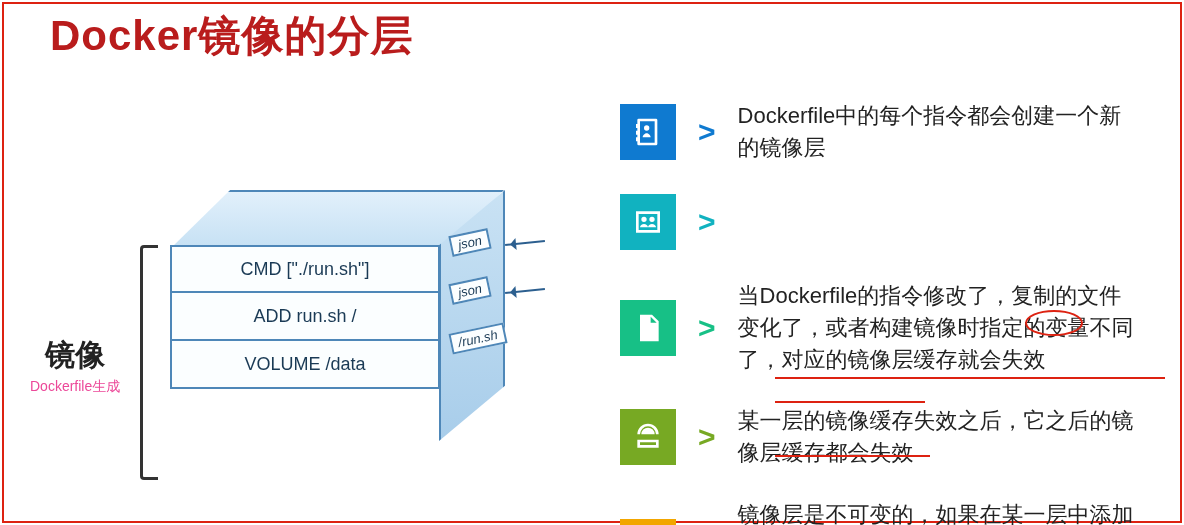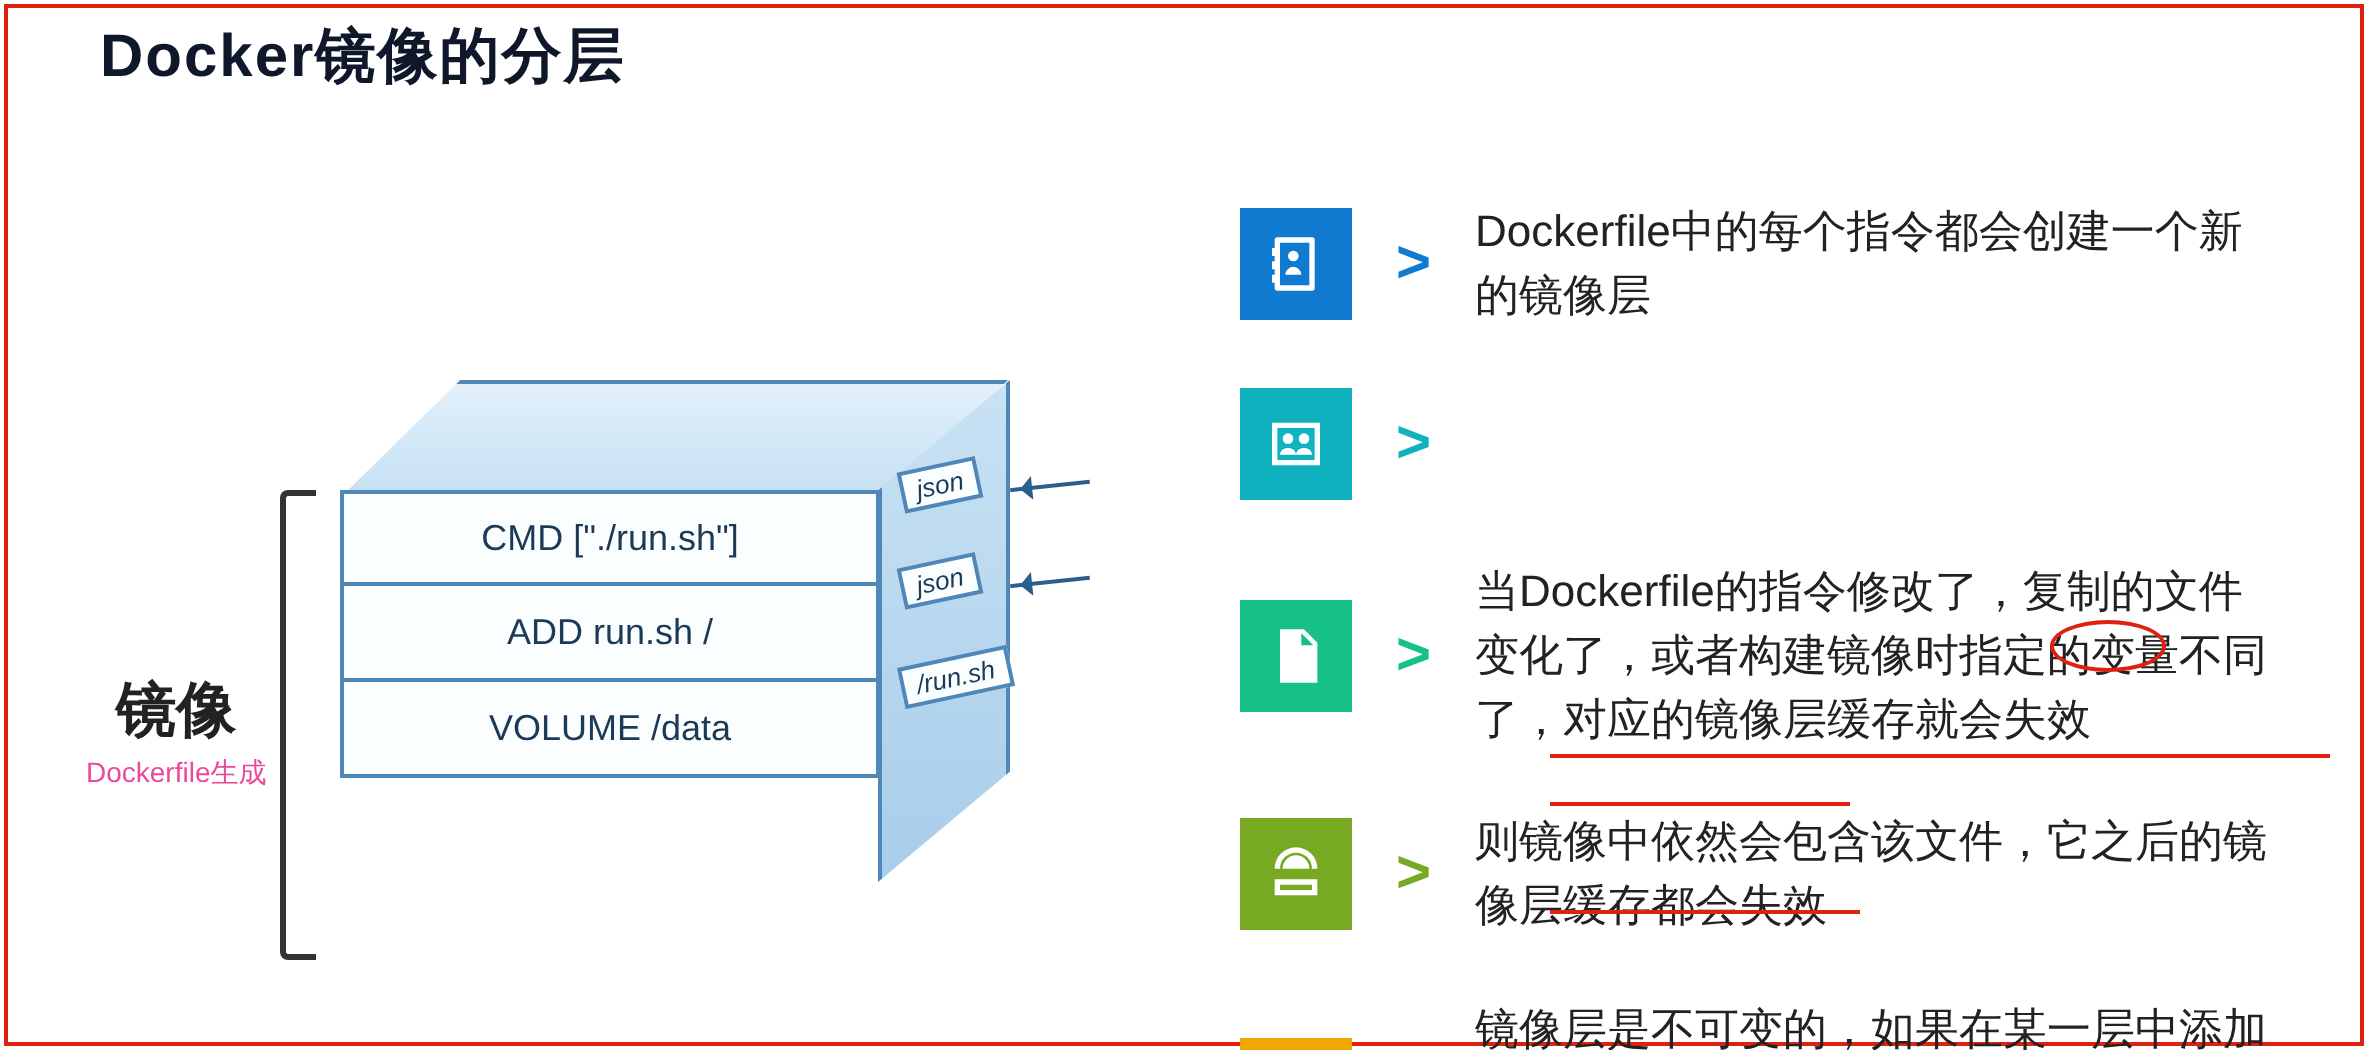"Docker镜像的分层" .title { color: #0f172a -> #b91c1c; font-size: 30px -> 42px }
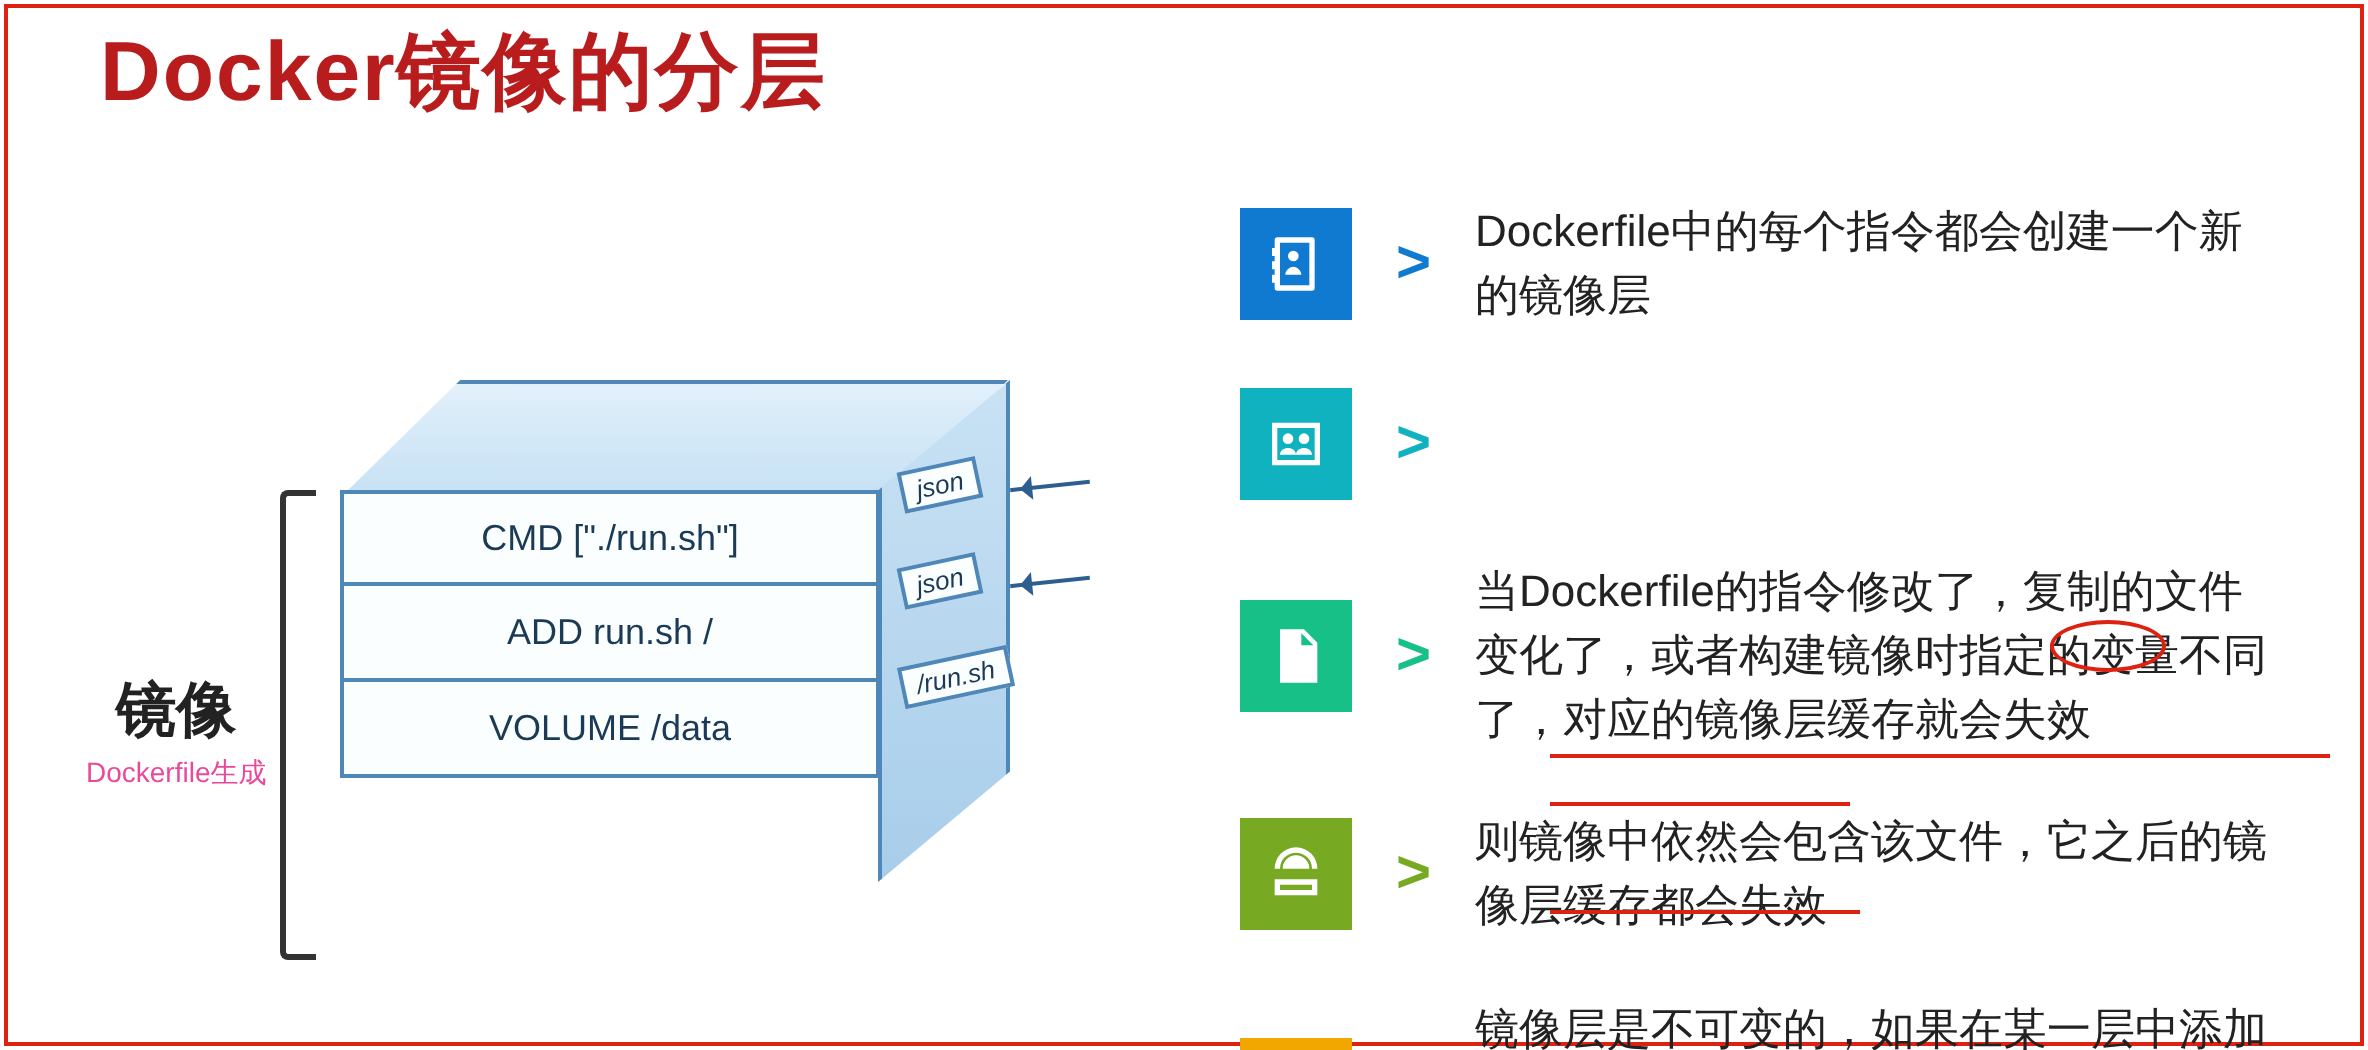"镜像" .side-label { margin-left: 13px -> none }
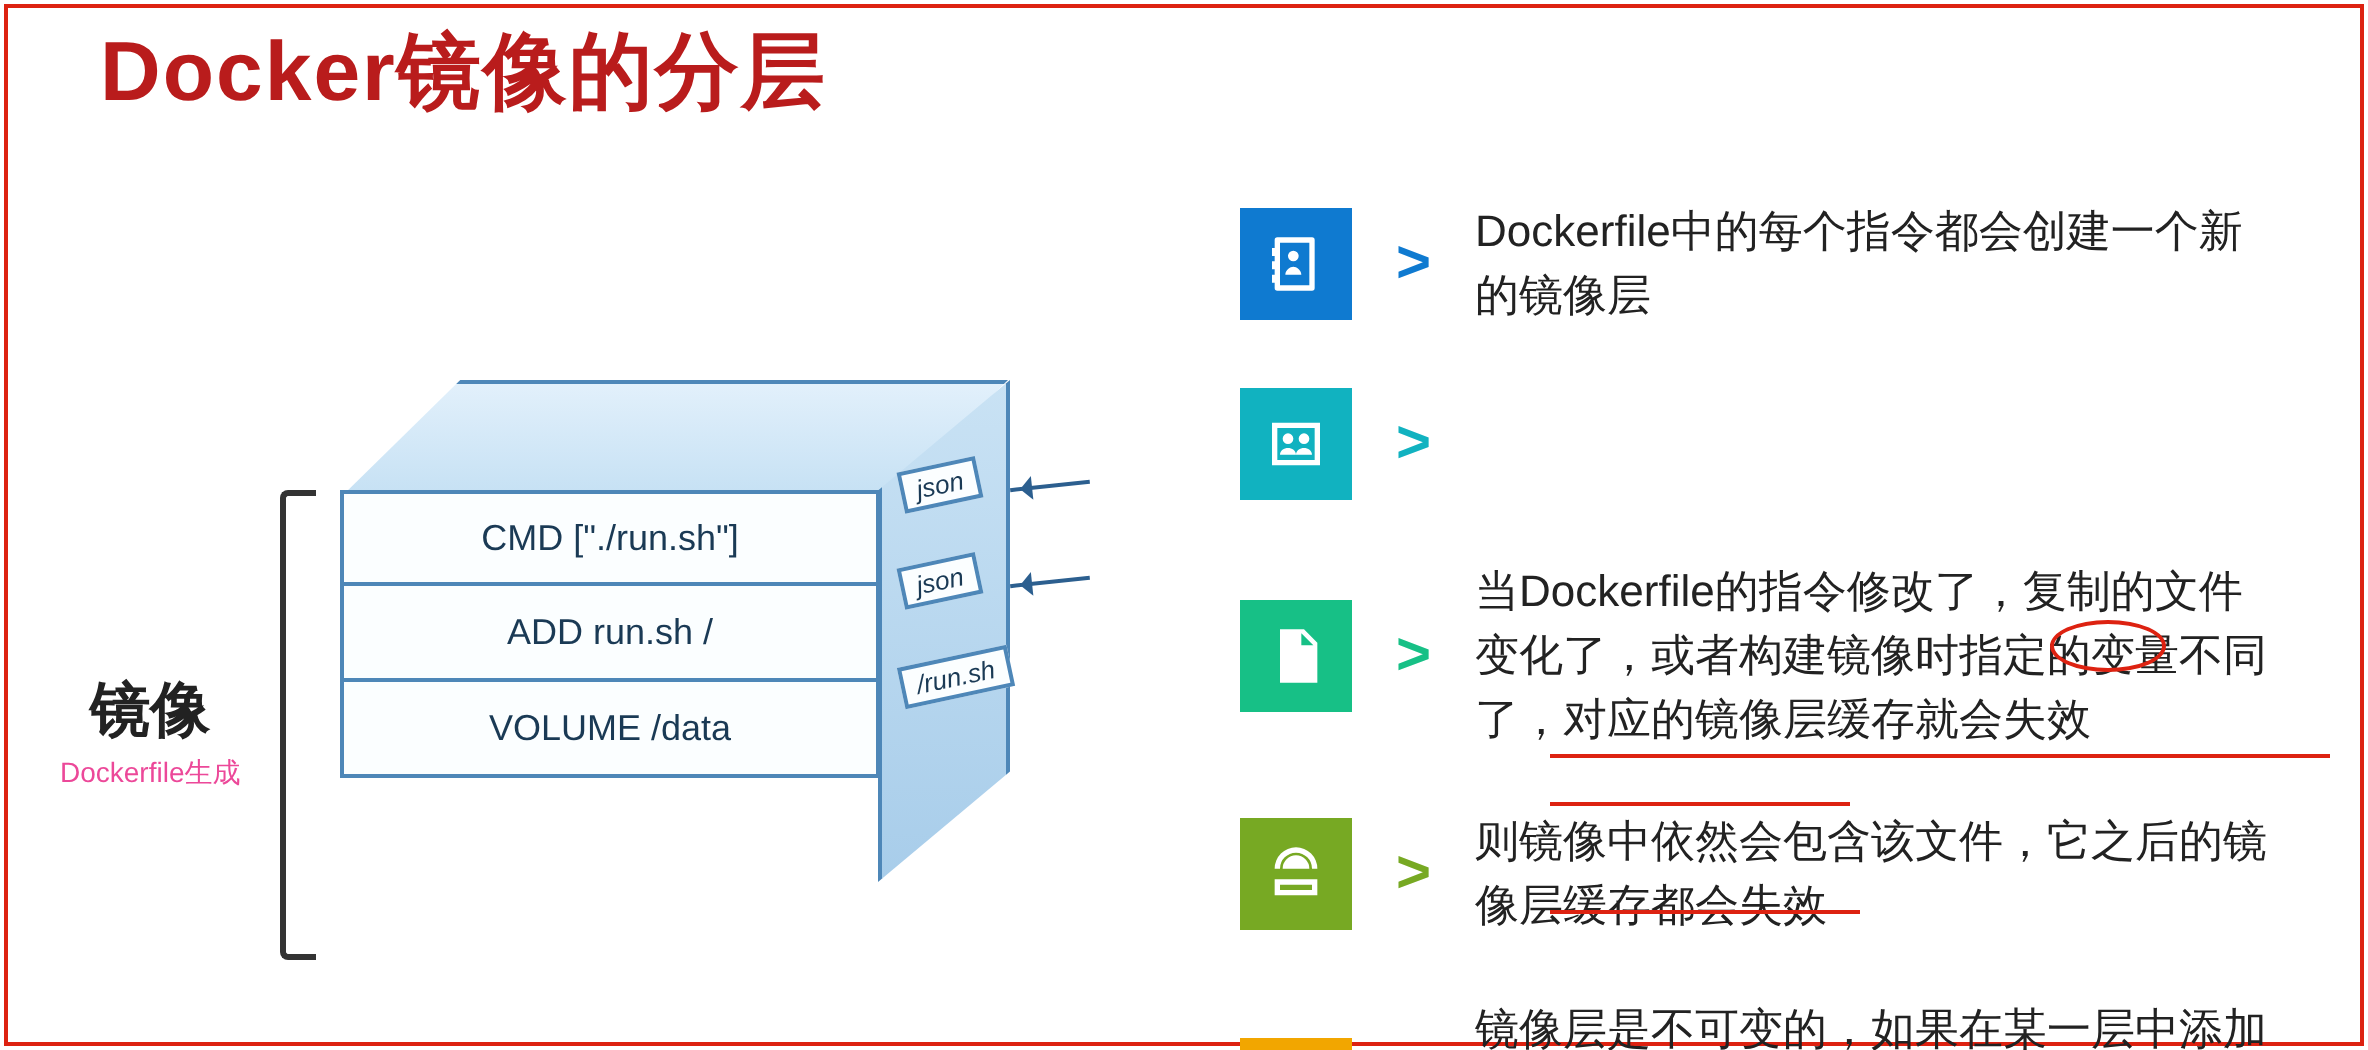"则镜像中依然会包含该文件，它之后的镜像层缓存都会失效" div.txt { text: 则镜像中依然会包含该文件 -> 某一层的镜像缓存失效之后 }
